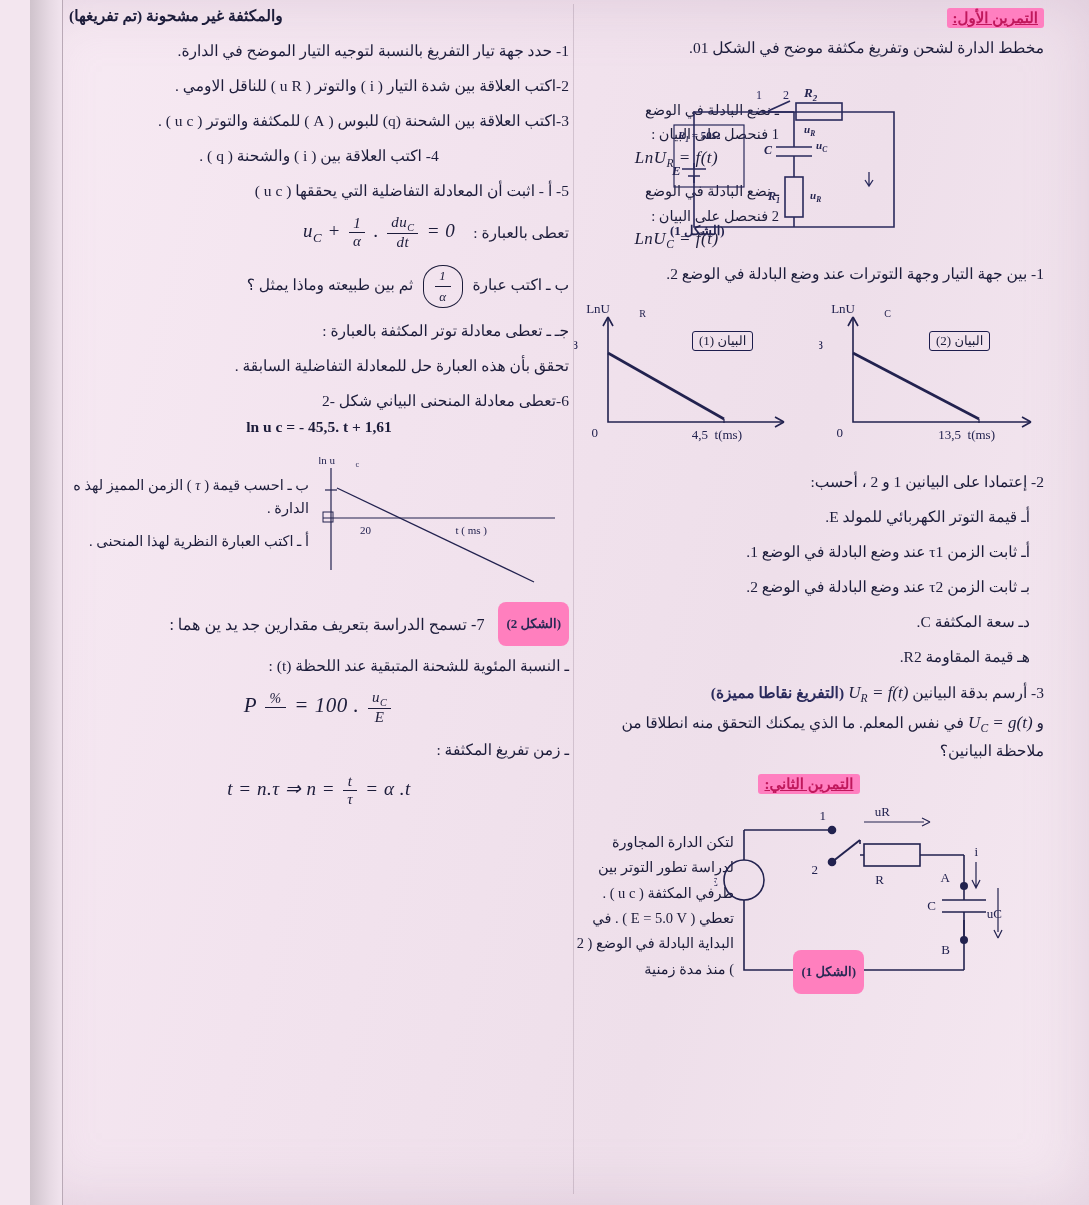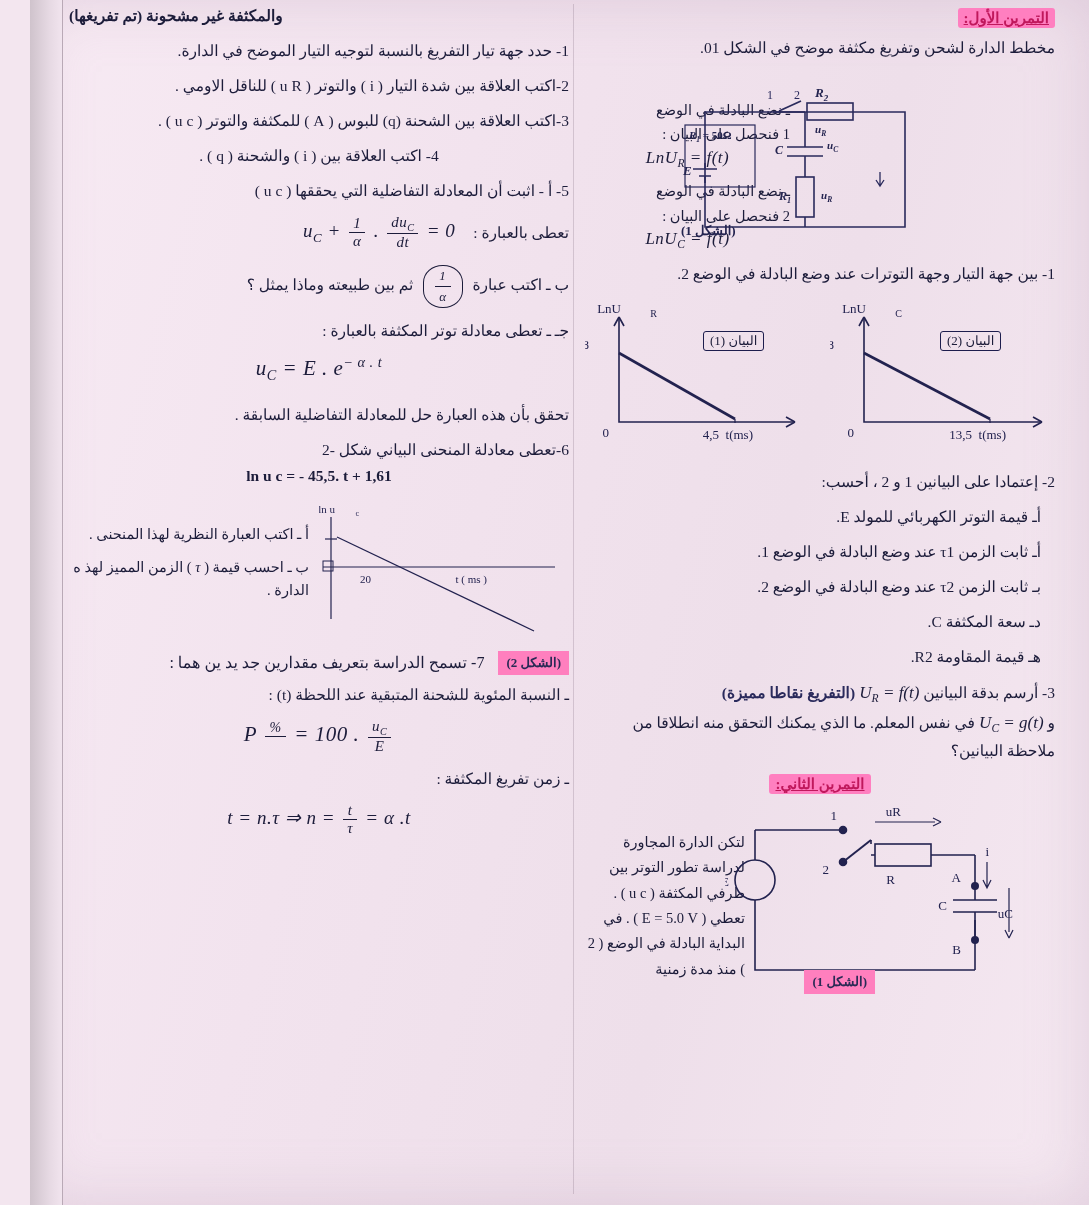"التمرين الأول:" .col-right { right: 34px -> 45px }
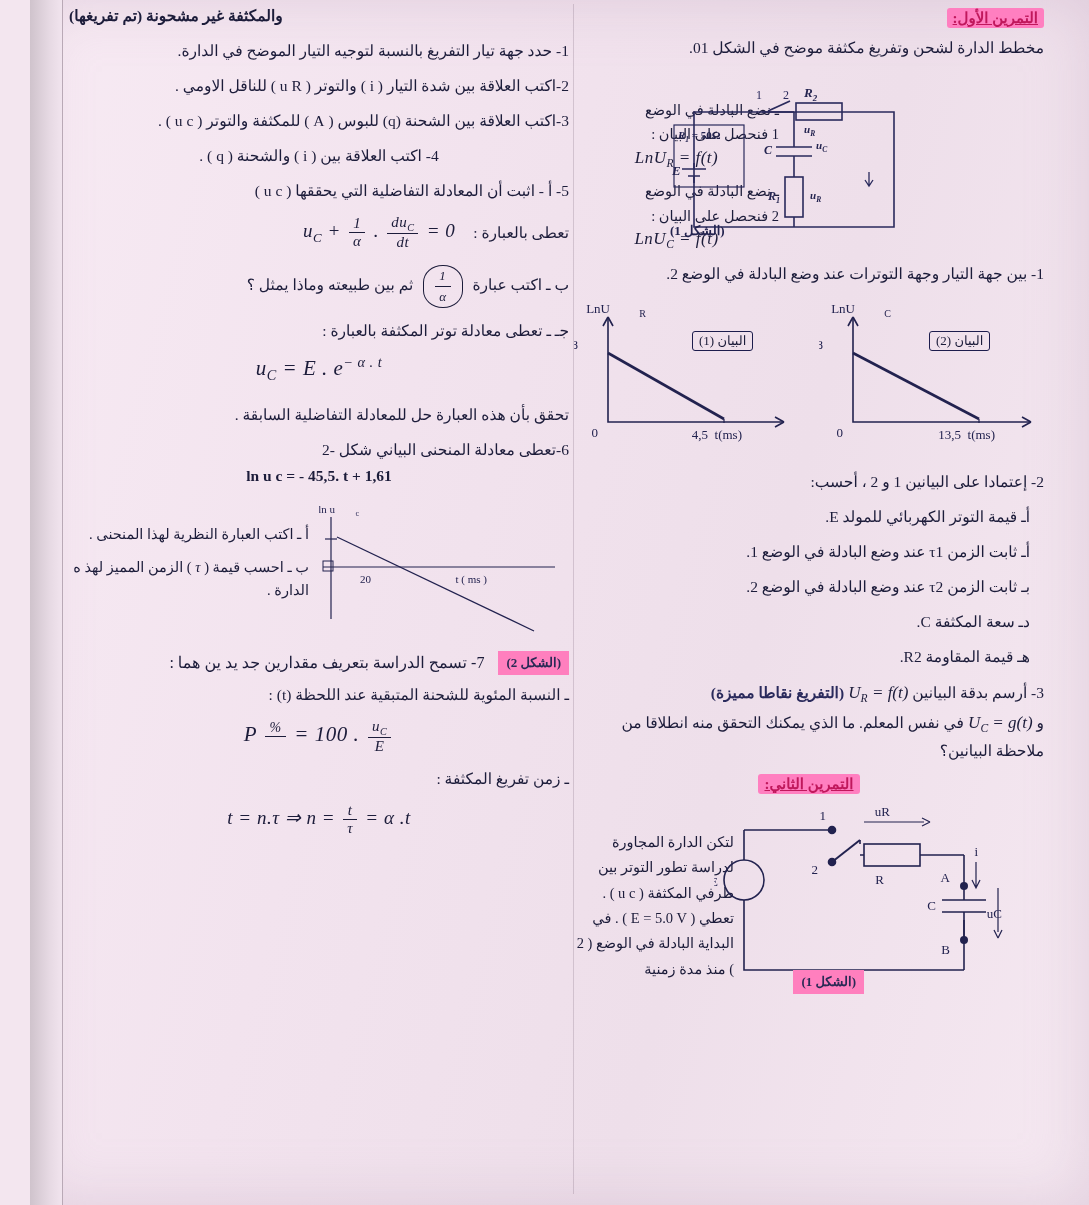"uC = E . e−" div.math { html: <div> <i>u<sub>C</sub> = E . e<sup>− α . t</sup></i> </div> -> none }
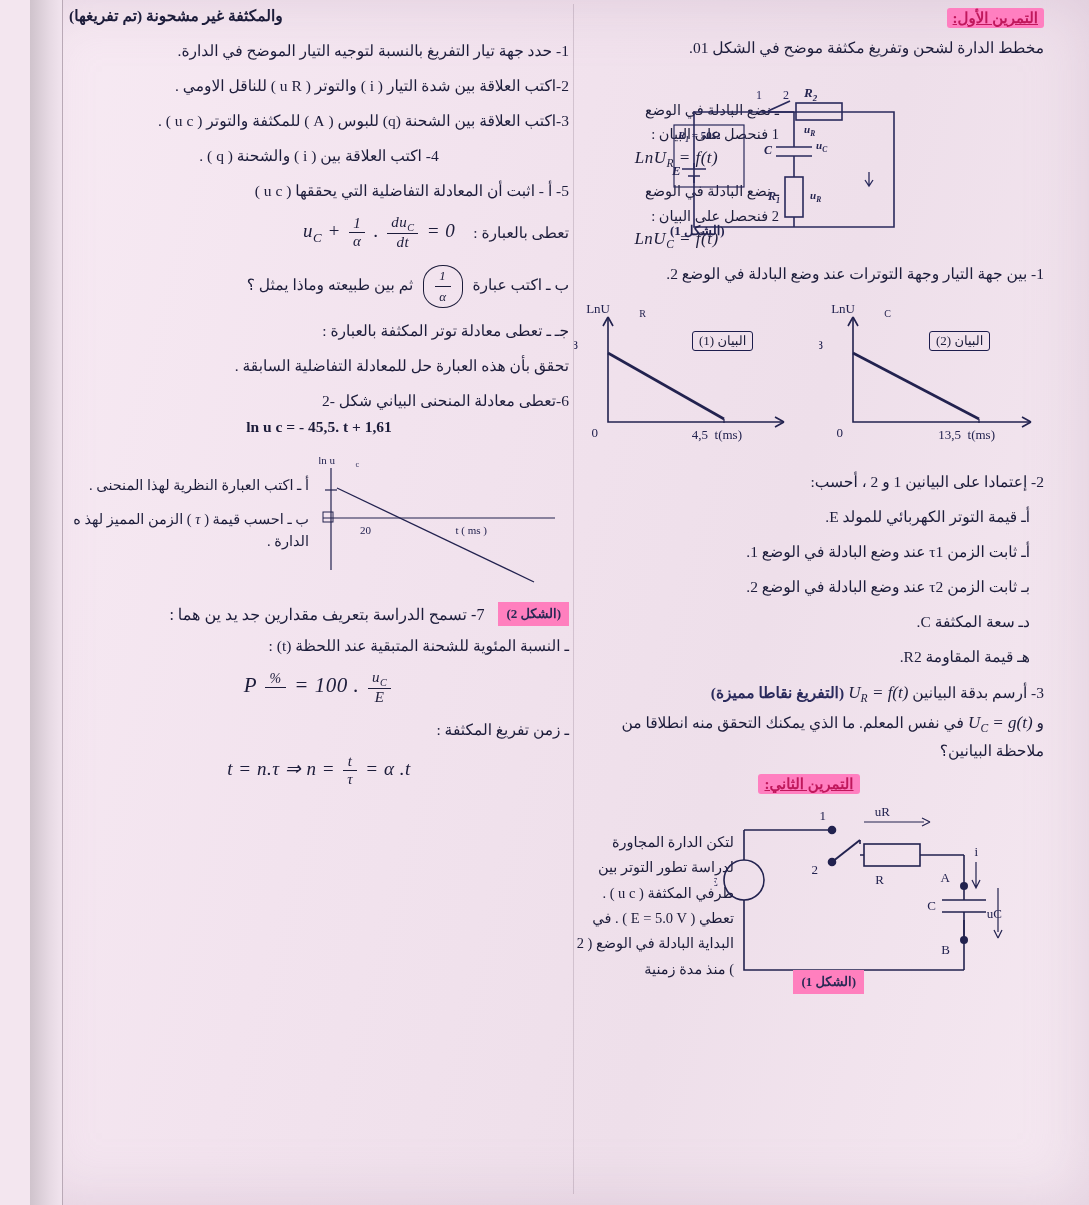"أ ـ اكتب العبارة النظرية" p.small { order: before "ب ـ احسب قيمة (" -> after "ب ـ احسب قيمة (" }
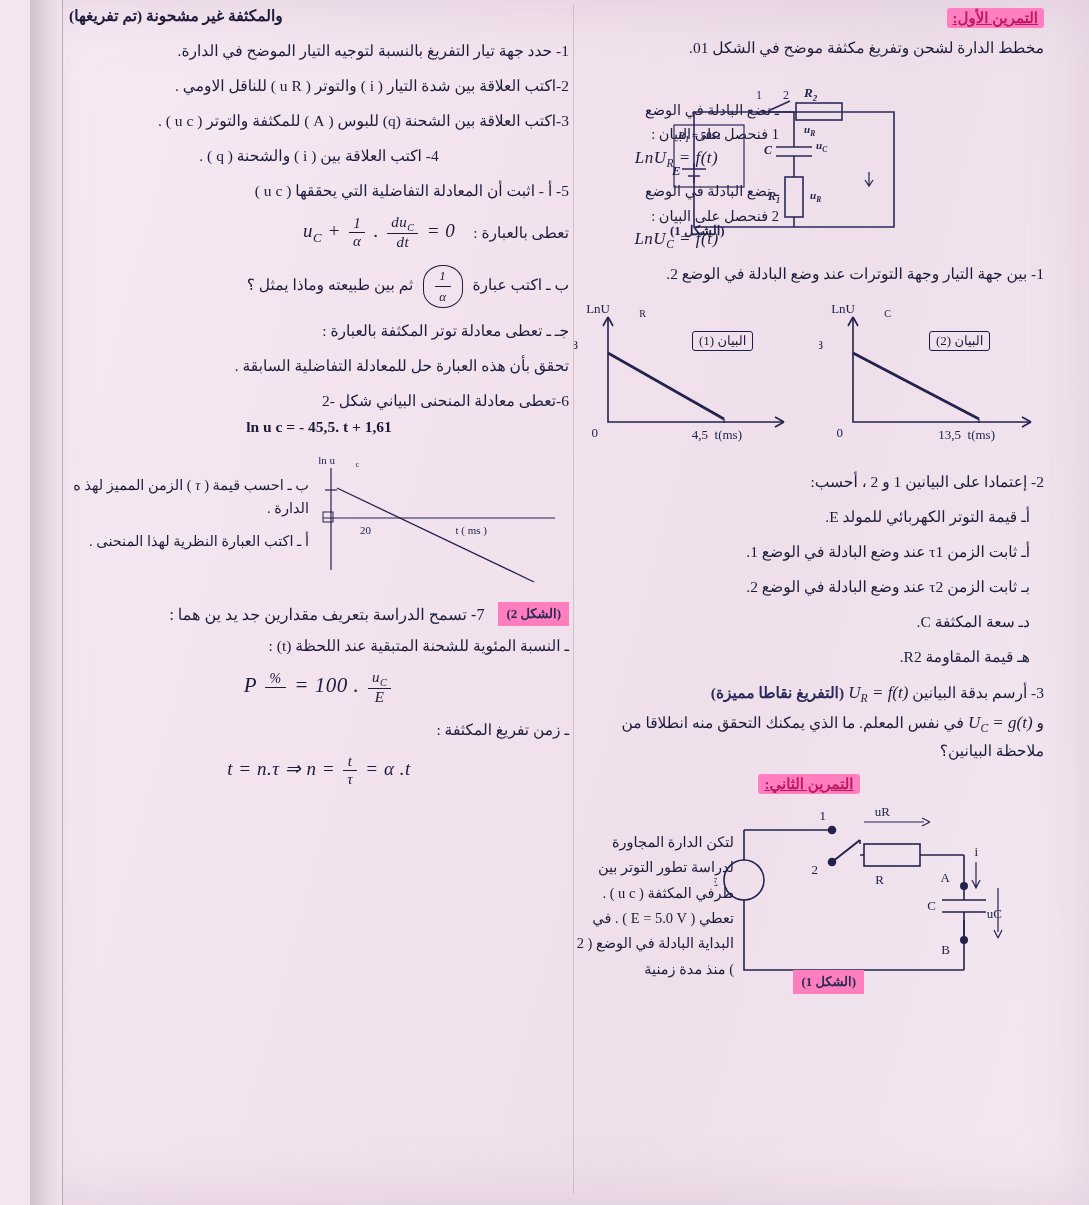"(الشكل 2)" .hl { border-radius: 0 -> 8px; padding: 4px 8px -> 14px 8px }
